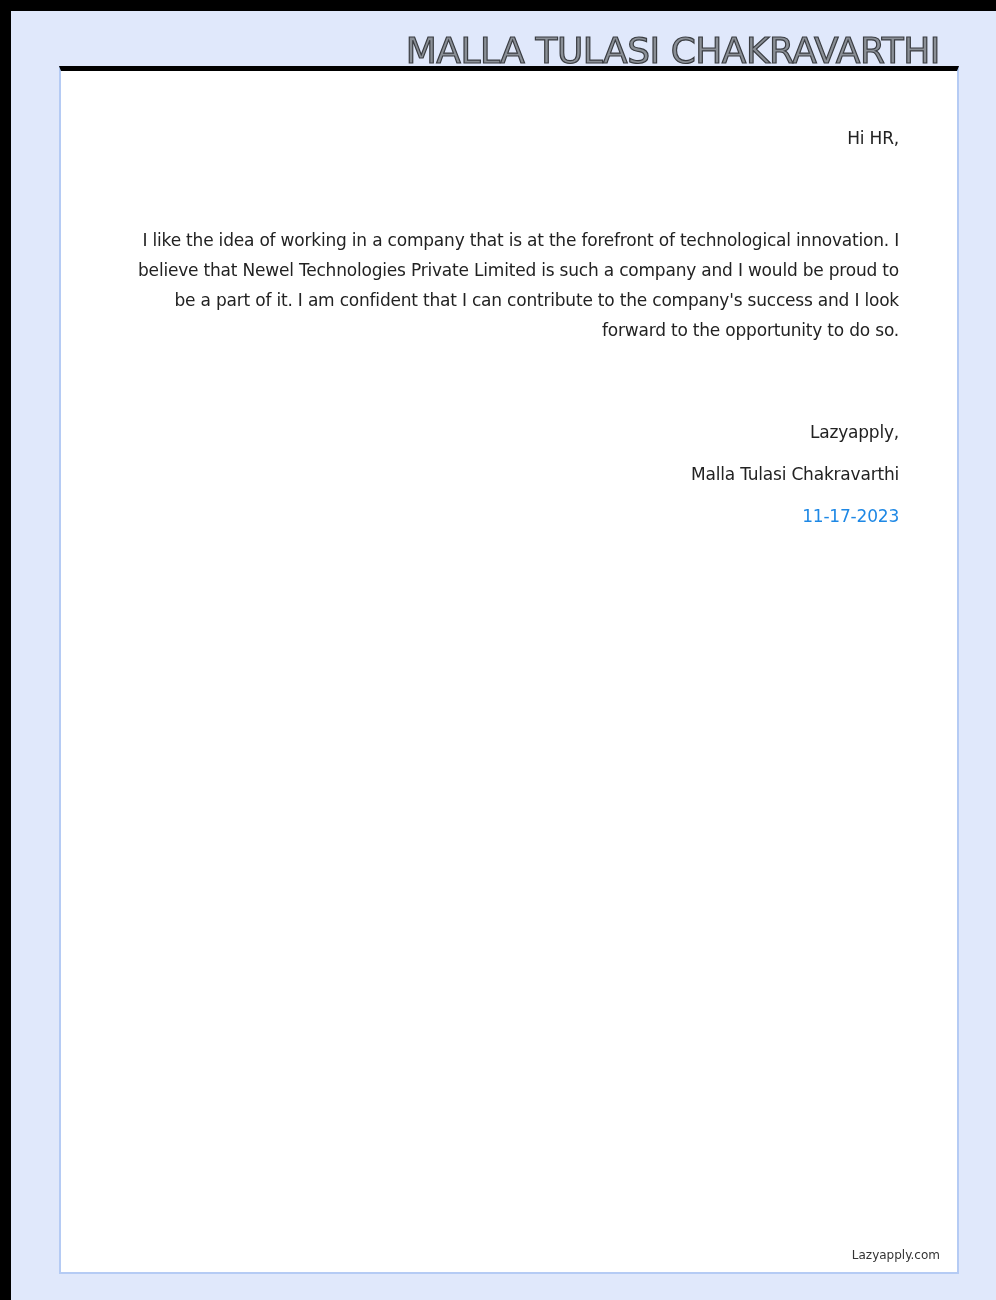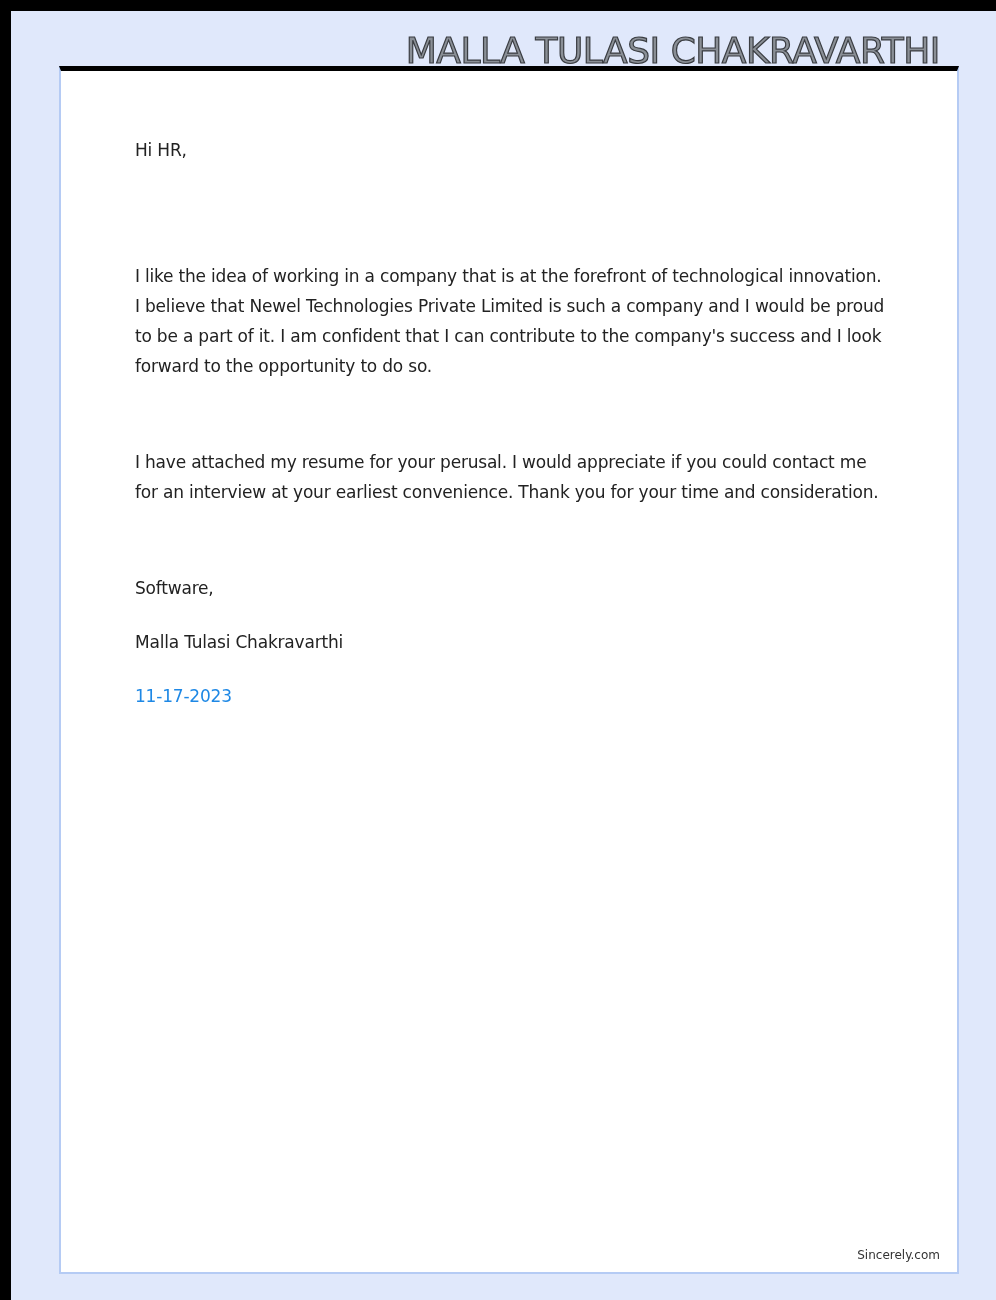"Hi HR," .letter p { margin: 12px -> 0; text-align: none -> right }
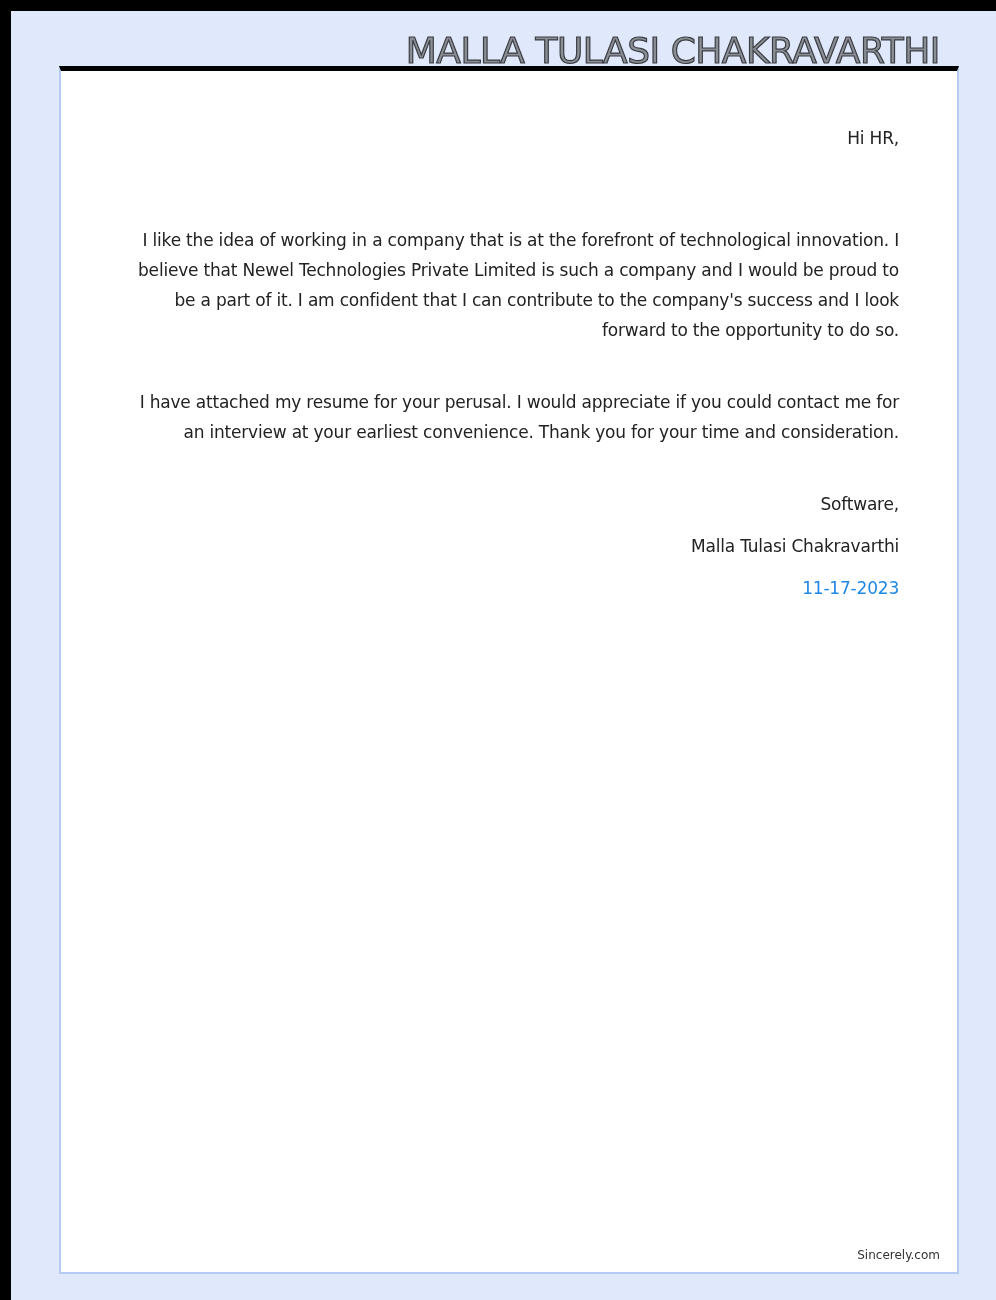"I have attached my resume" p { html: <p>I have attached my resume for your perusal. I would appreciate if you could contact me for an interview at your earliest convenience. Thank you for your time and consideration.</p> -> none }
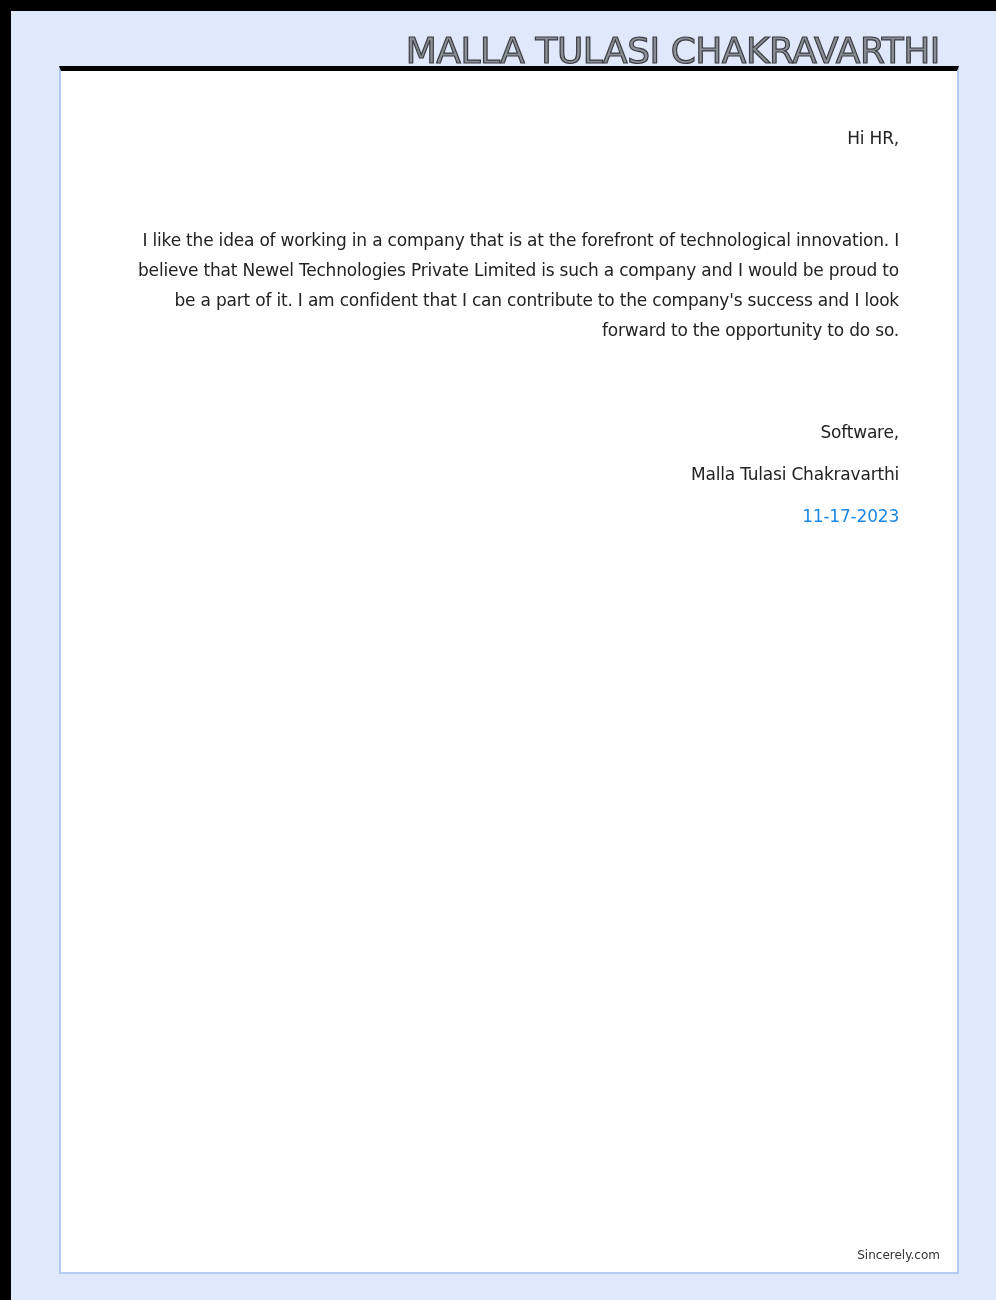"Software," p { text: Software -> Lazyapply }
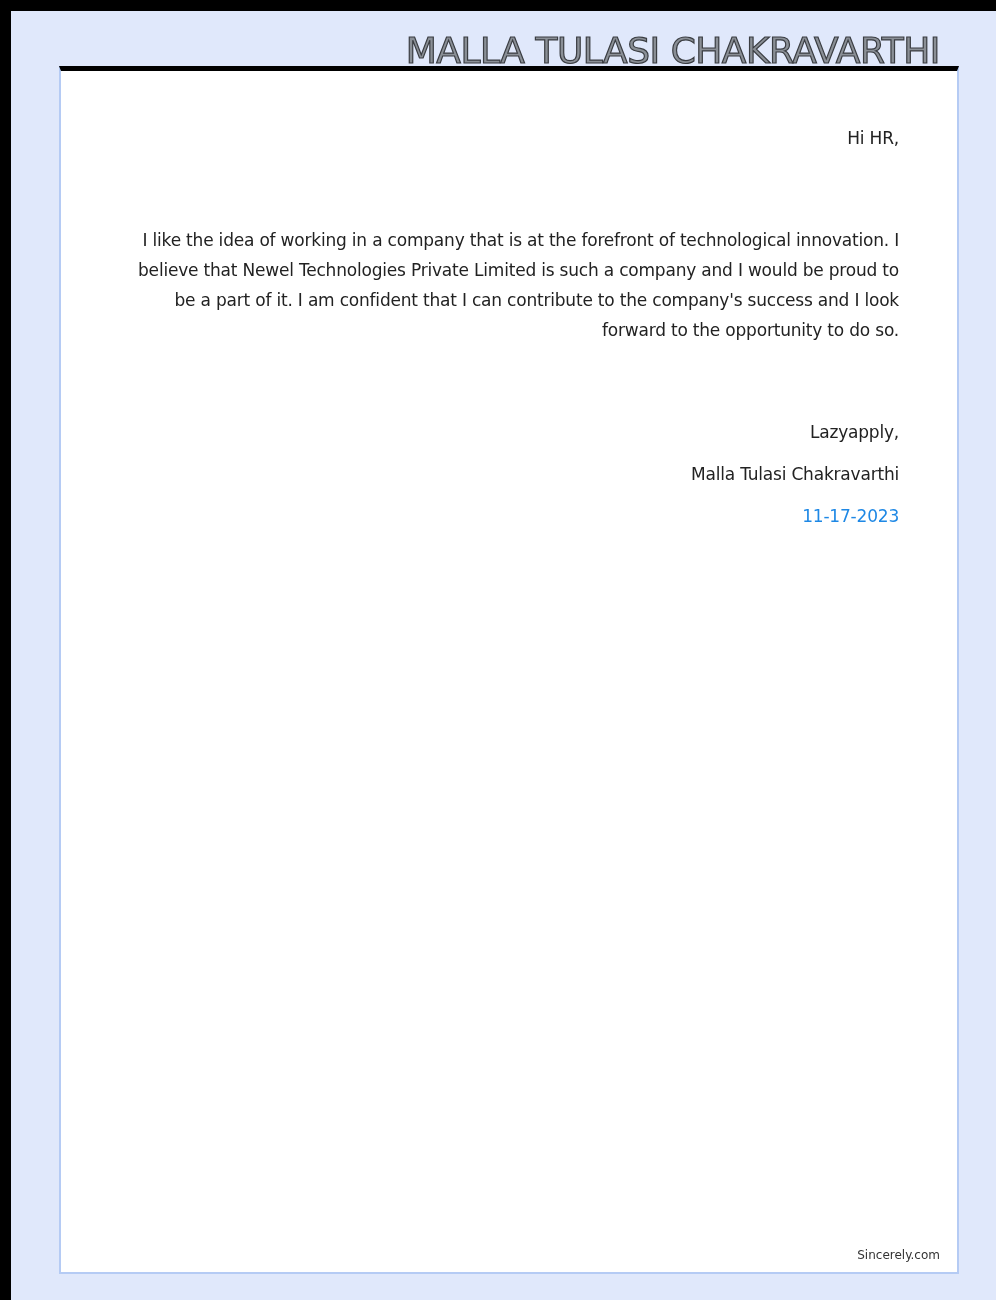"Sincerely.com" div.footer { text: Sincerely.com -> Lazyapply.com }
